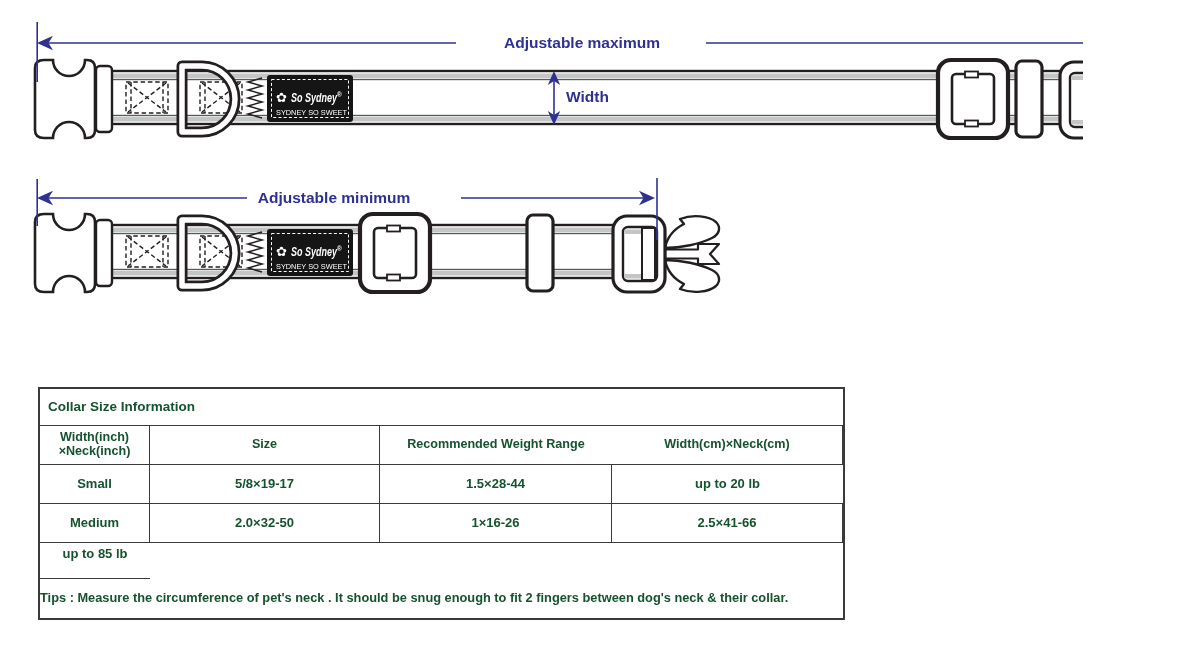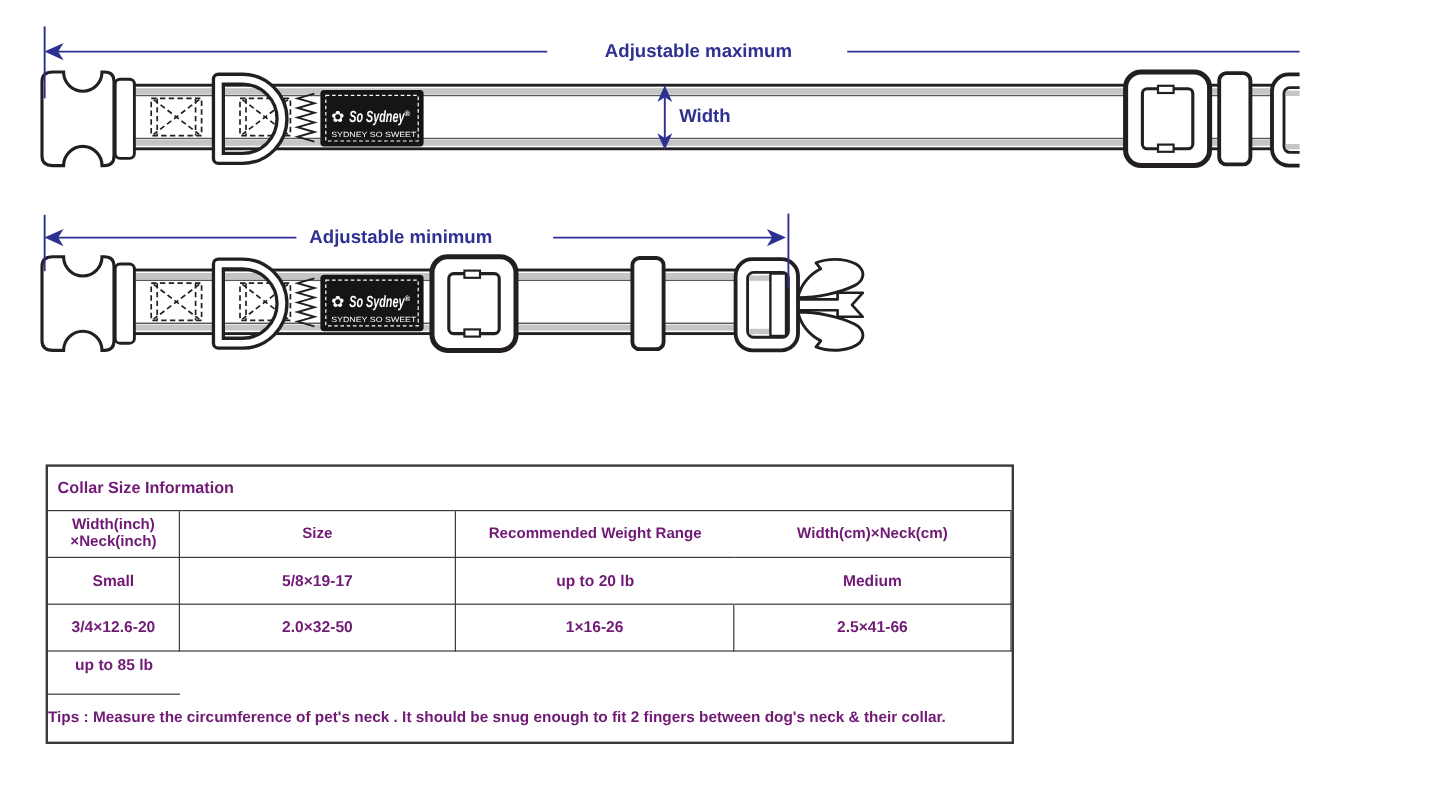"Collar Size Information" .size-table { color: #701a75 -> #14532d }
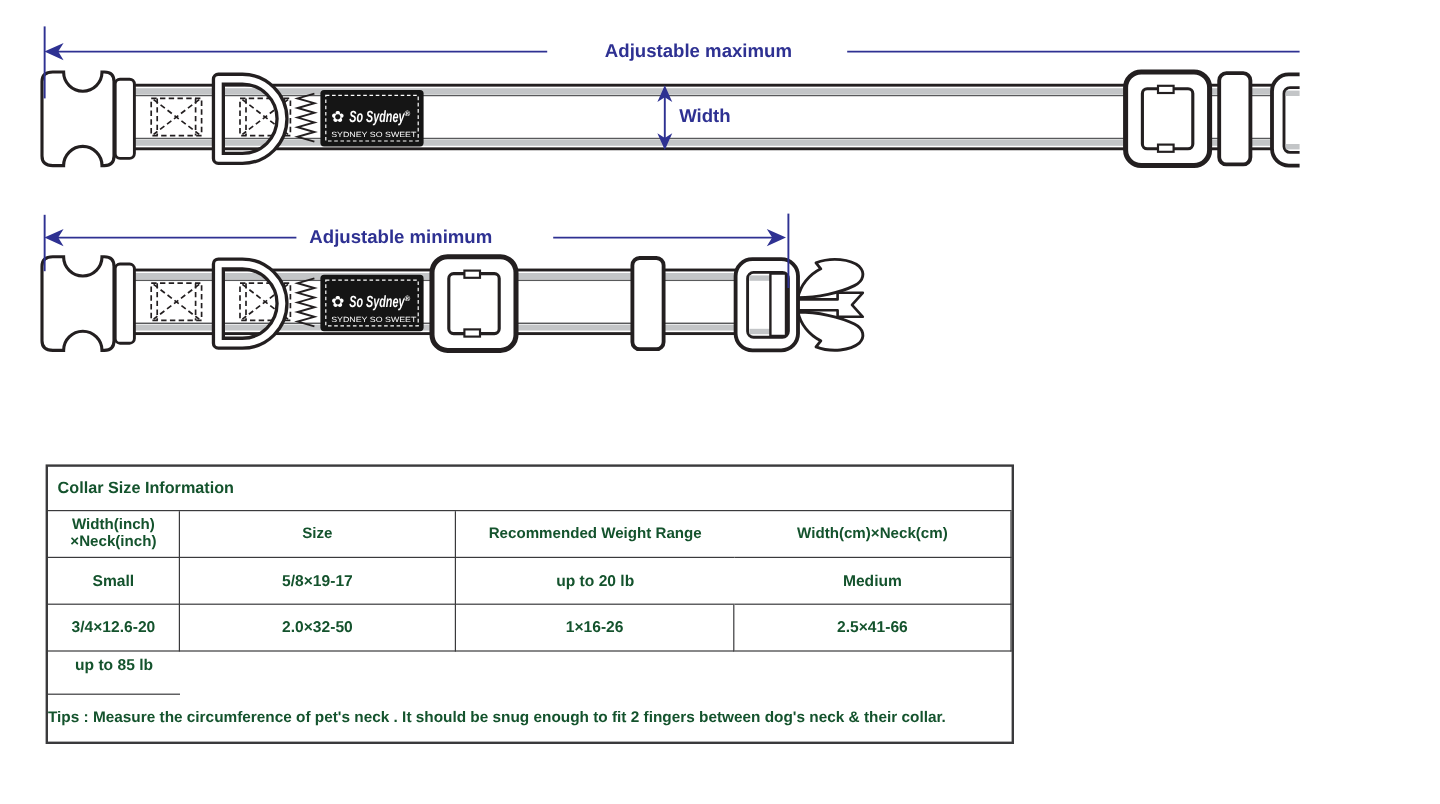"1.5×28-44" div { html: none -> <div>1.5×28-44</div> }
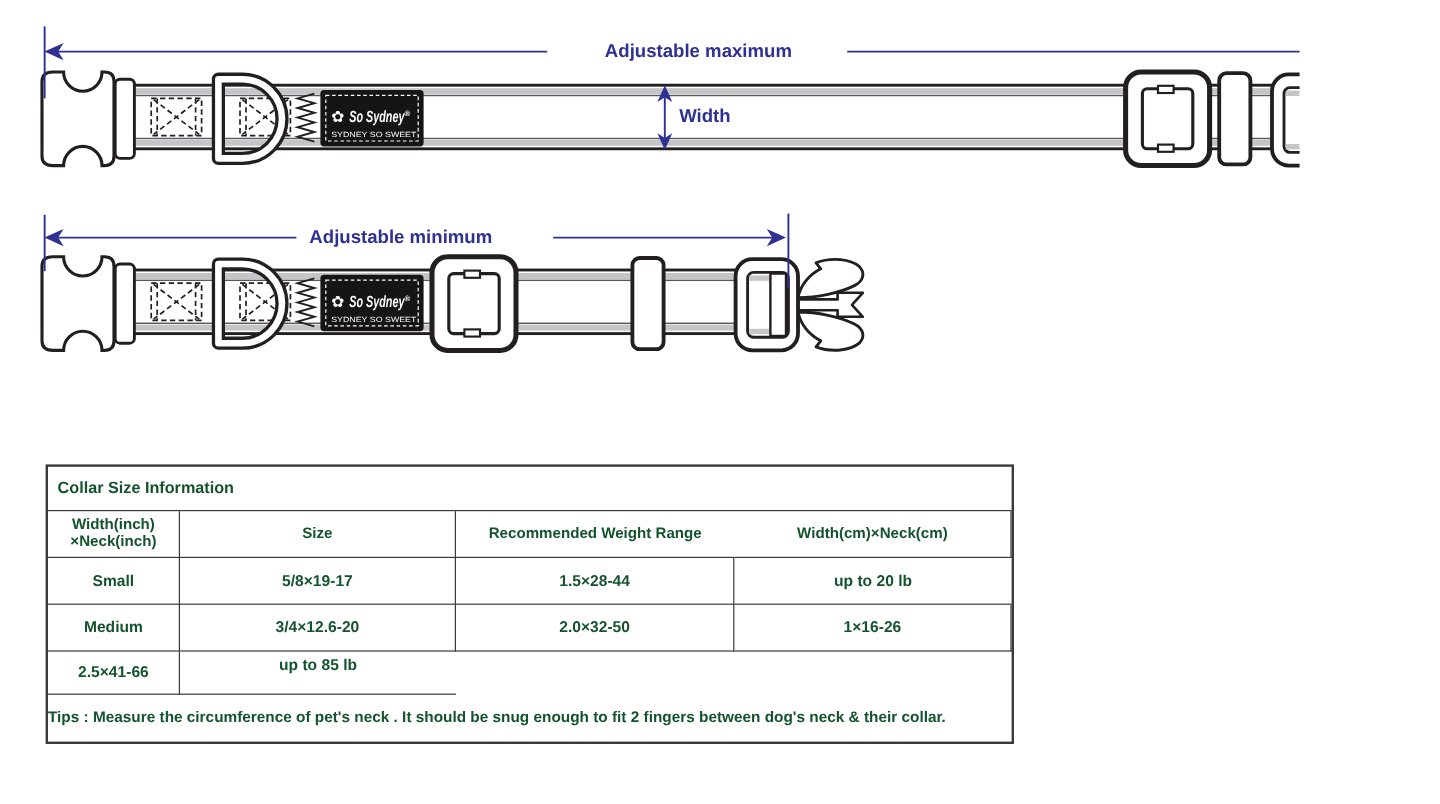"3/4×12.6-20" div { html: <div>3/4×12.6-20</div> -> none }
